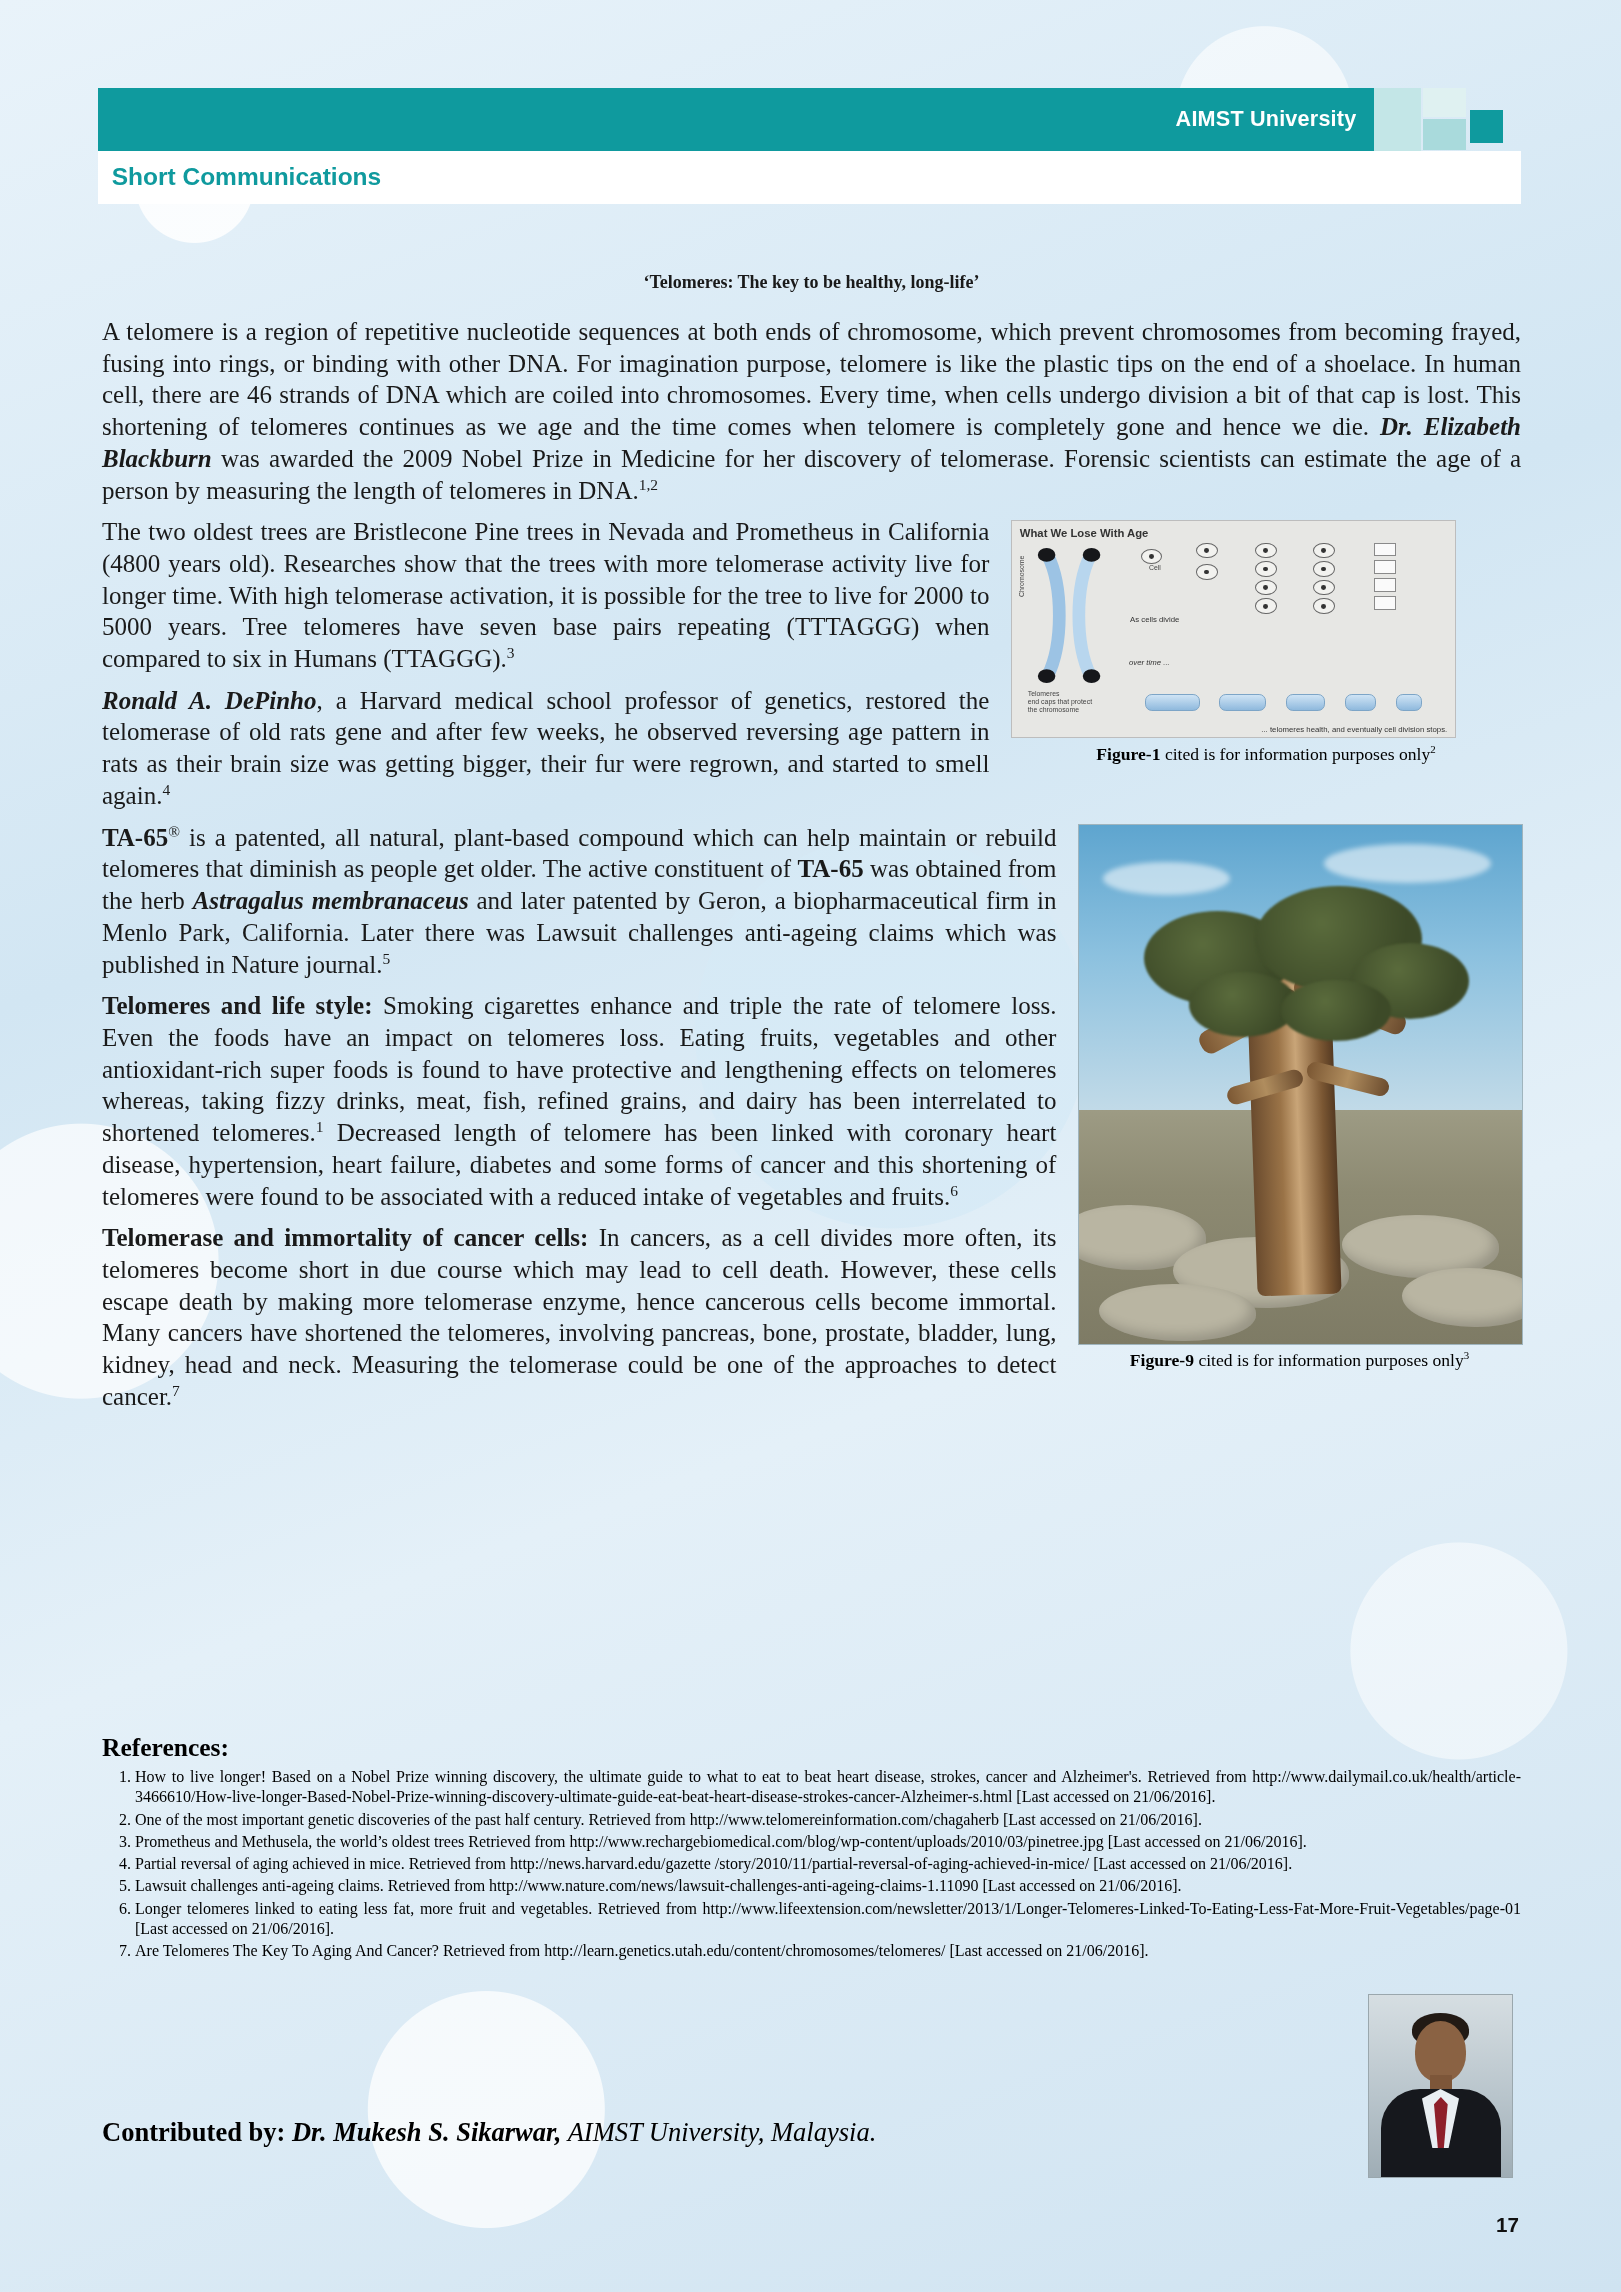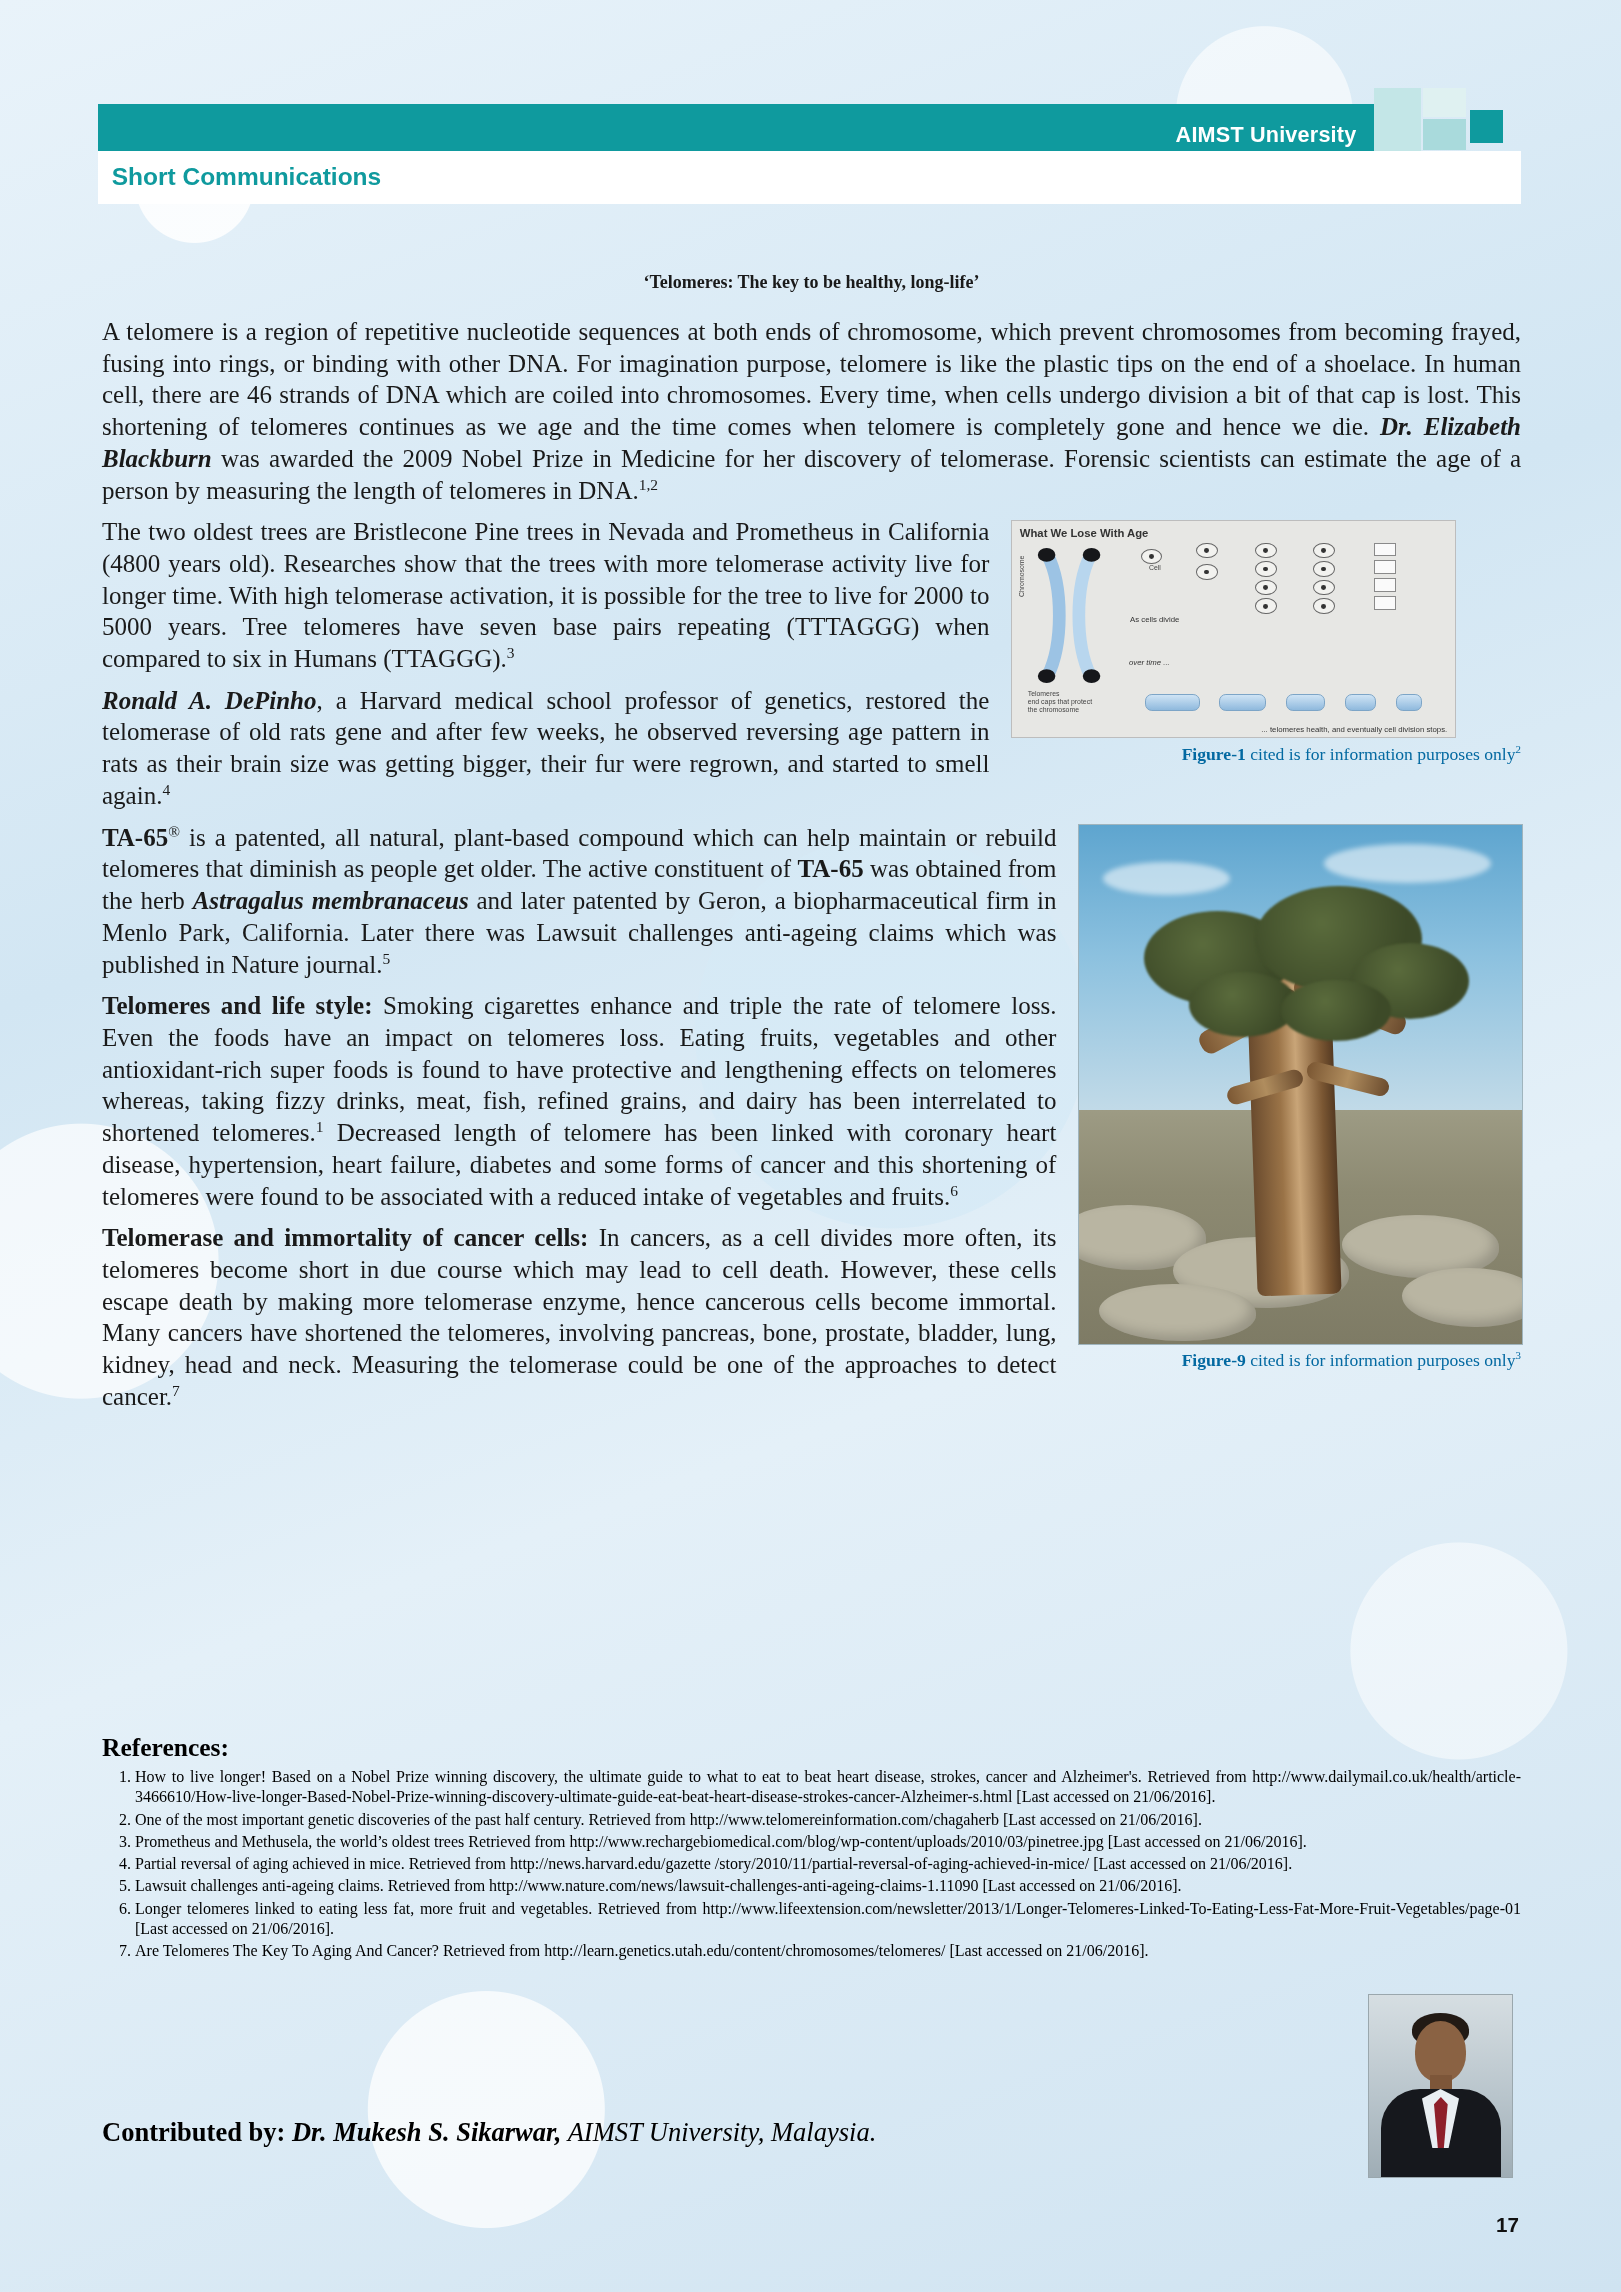"AIMST University" .header-bar { top: 16px -> 0 }
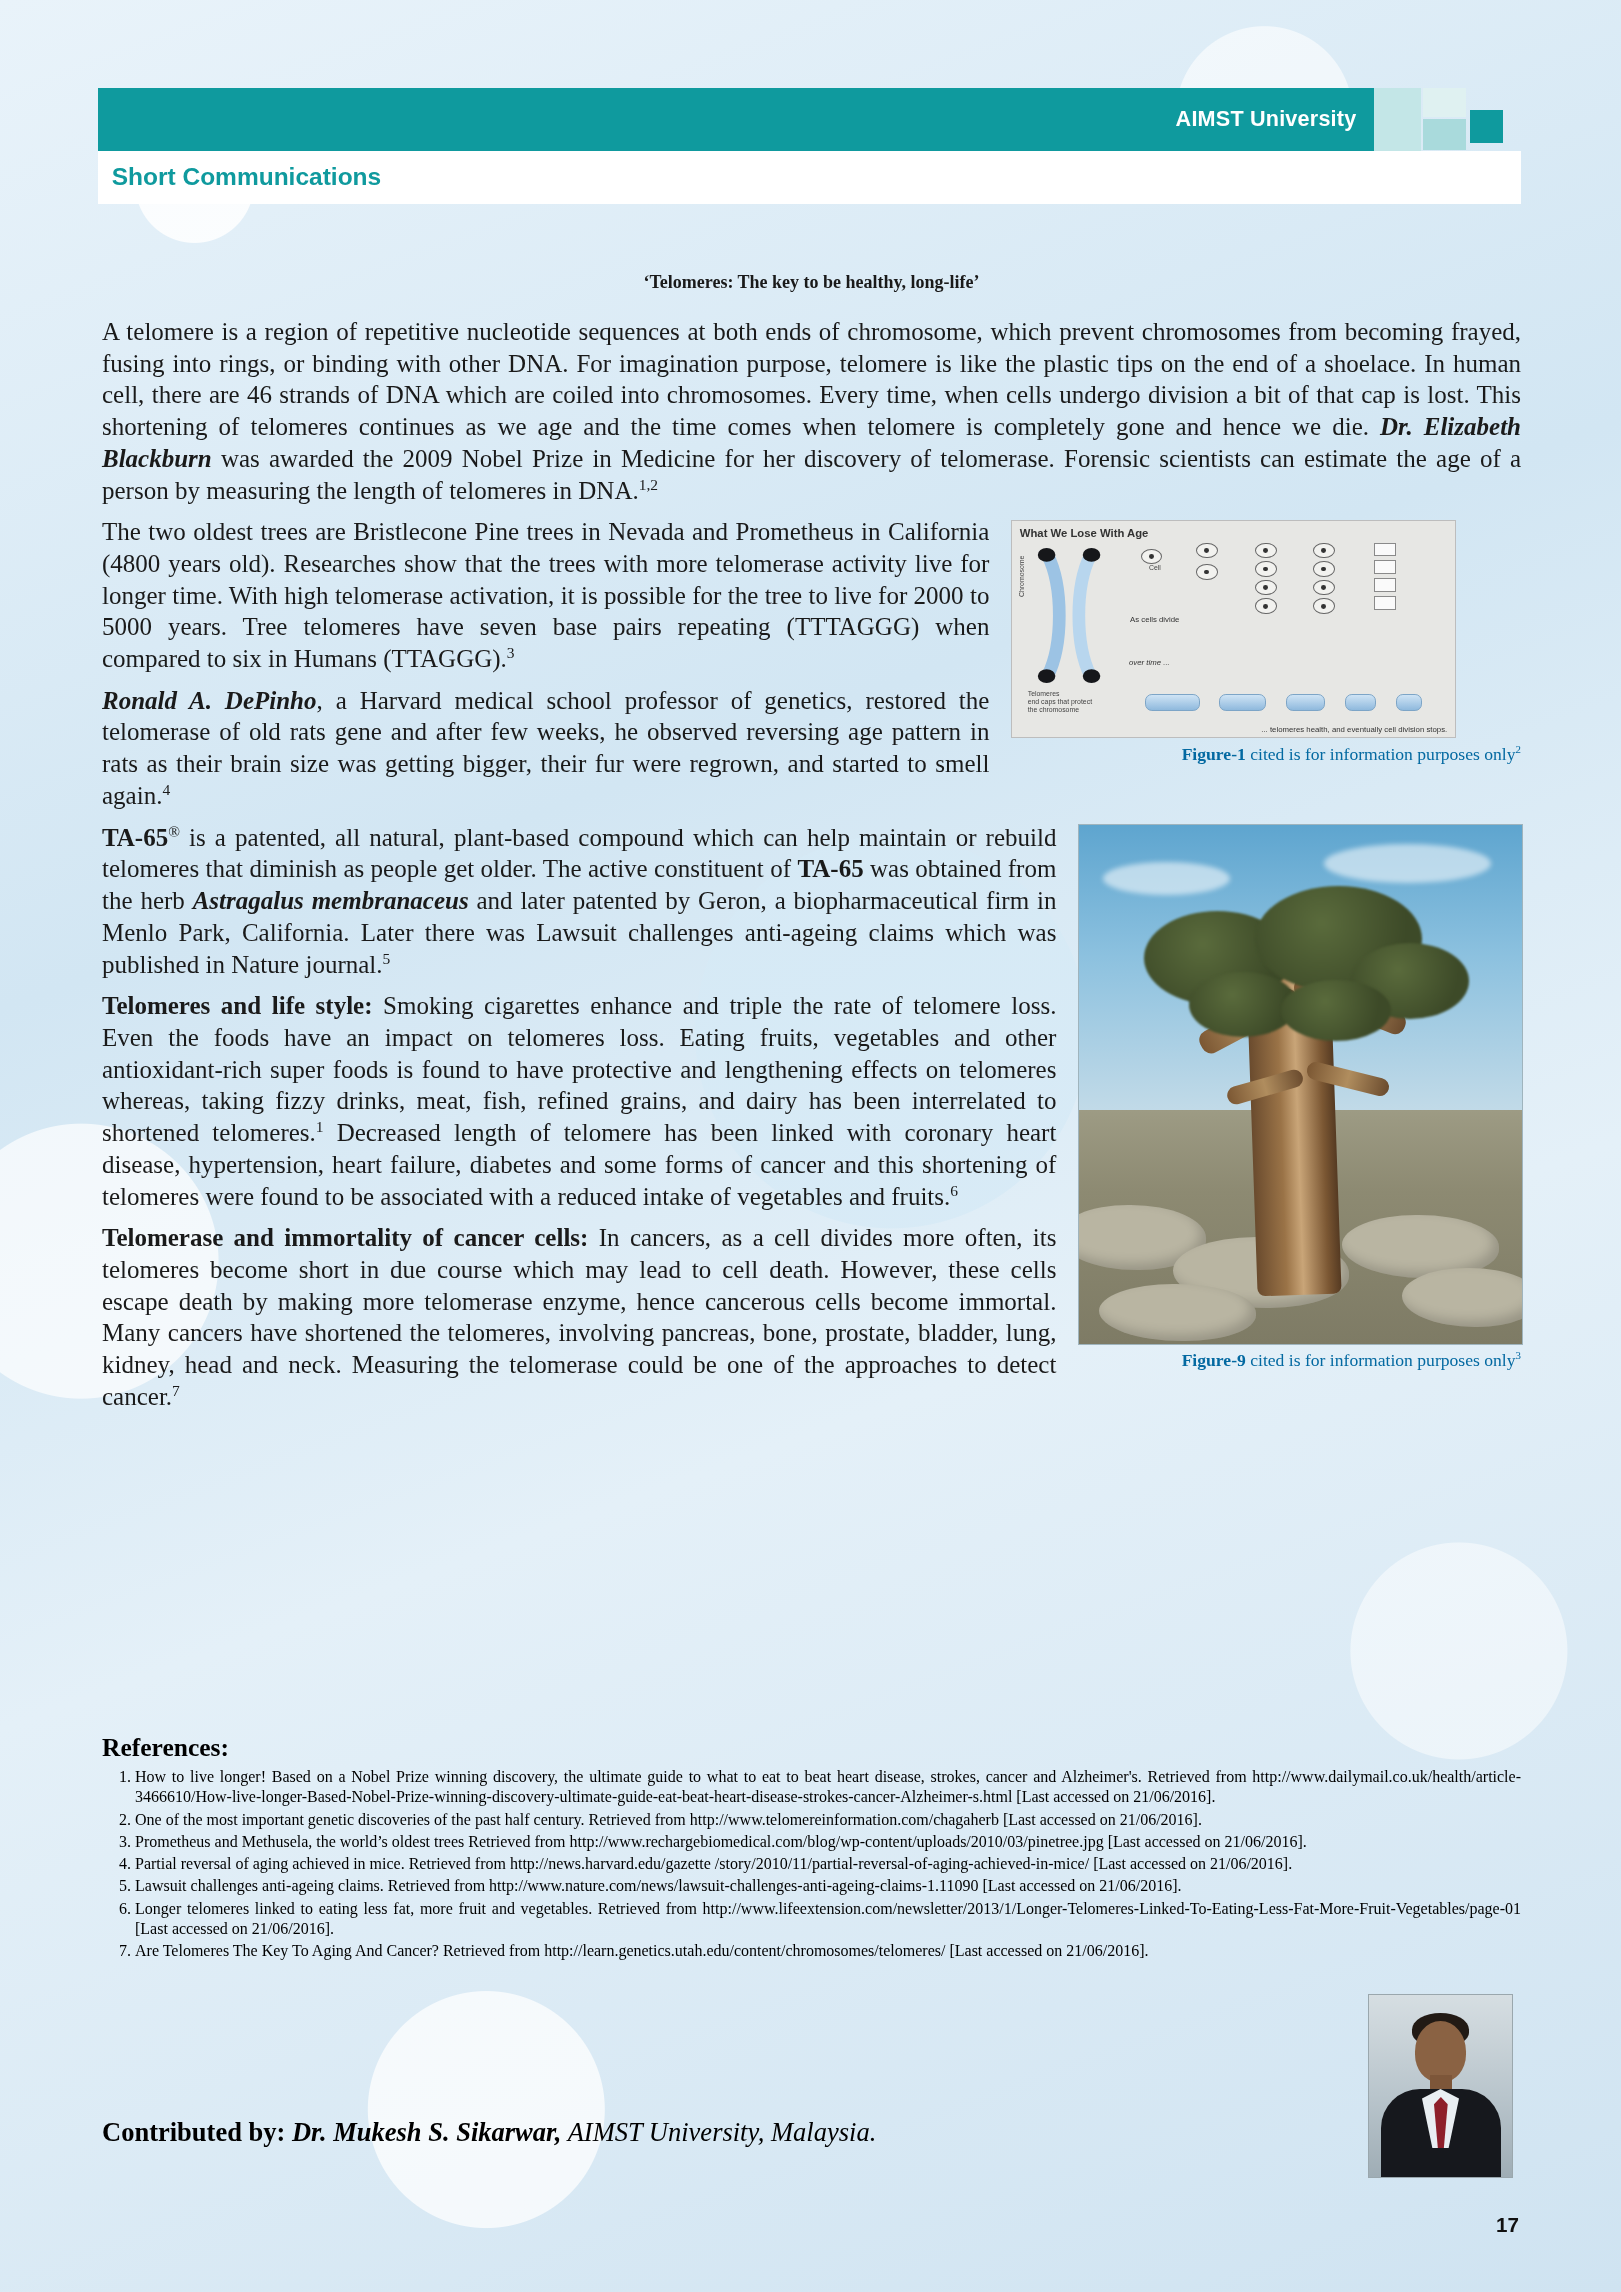"Figure-1 cited is for information" .fig-caption { color: #0369a1 -> #000000; text-align: right -> center }
